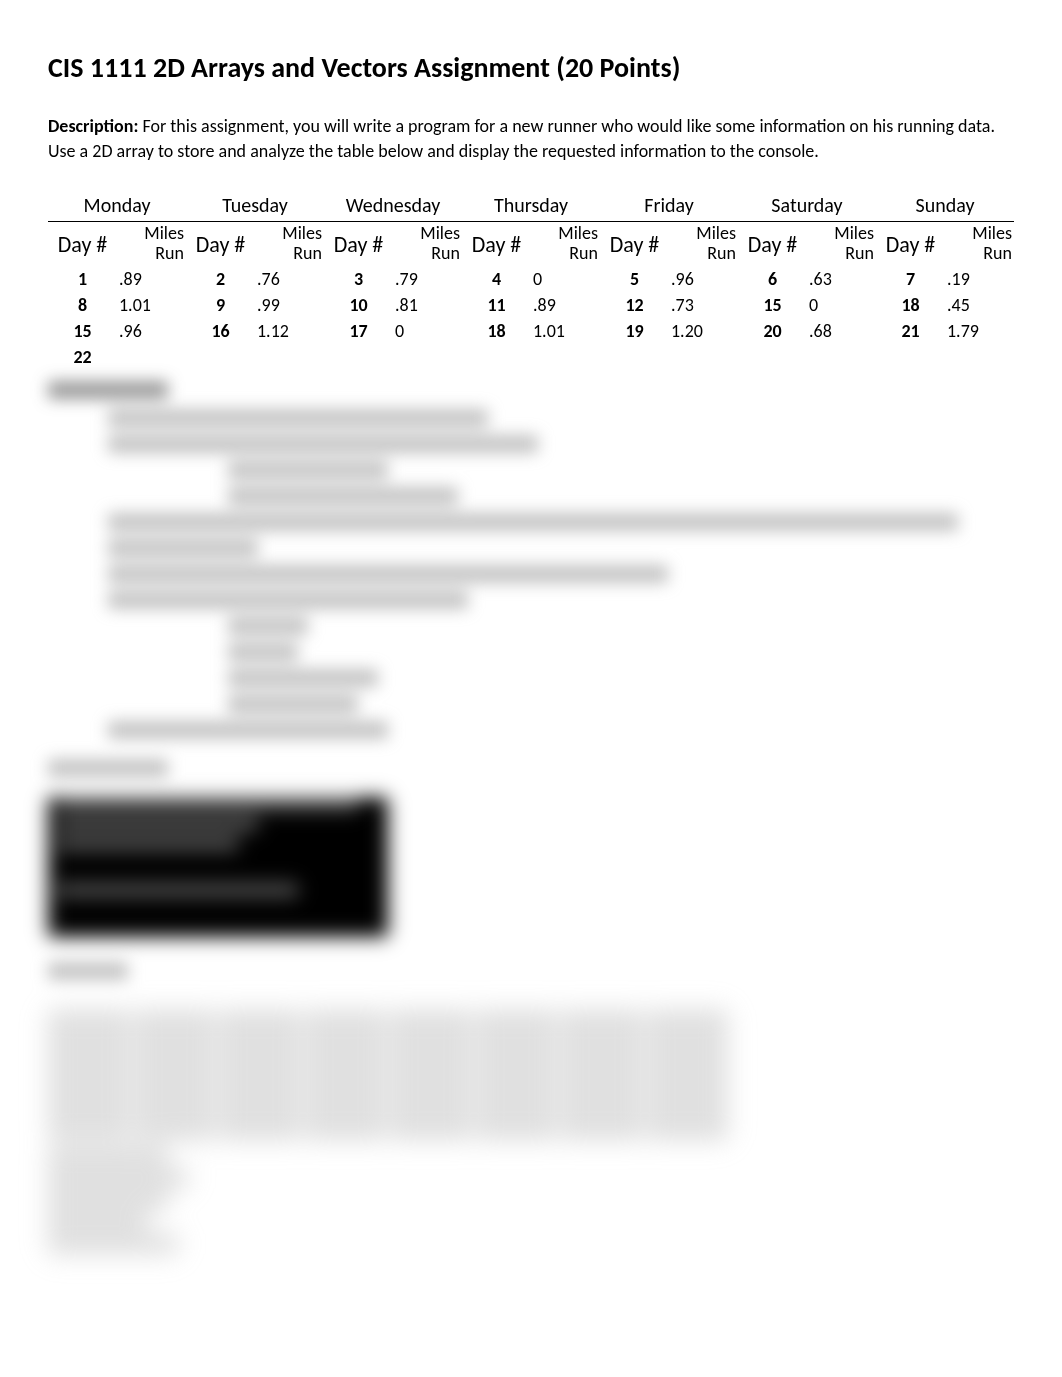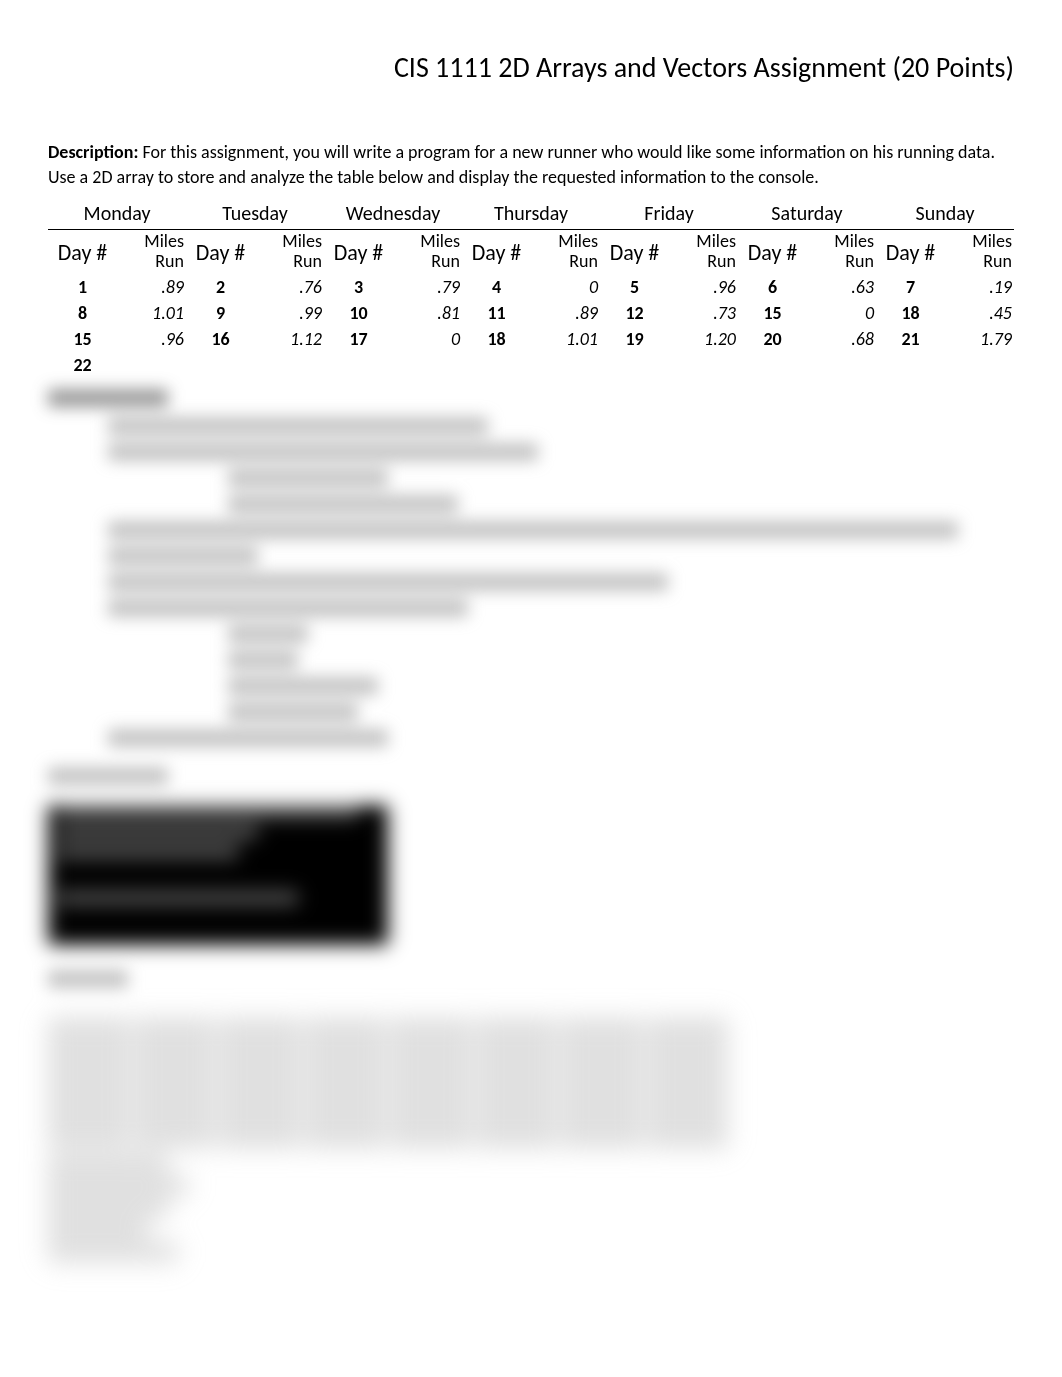"CIS 1111 2D Arrays and" .title { font-weight: 400 -> 700; margin-bottom: 55px -> 29px; text-align: right -> left }
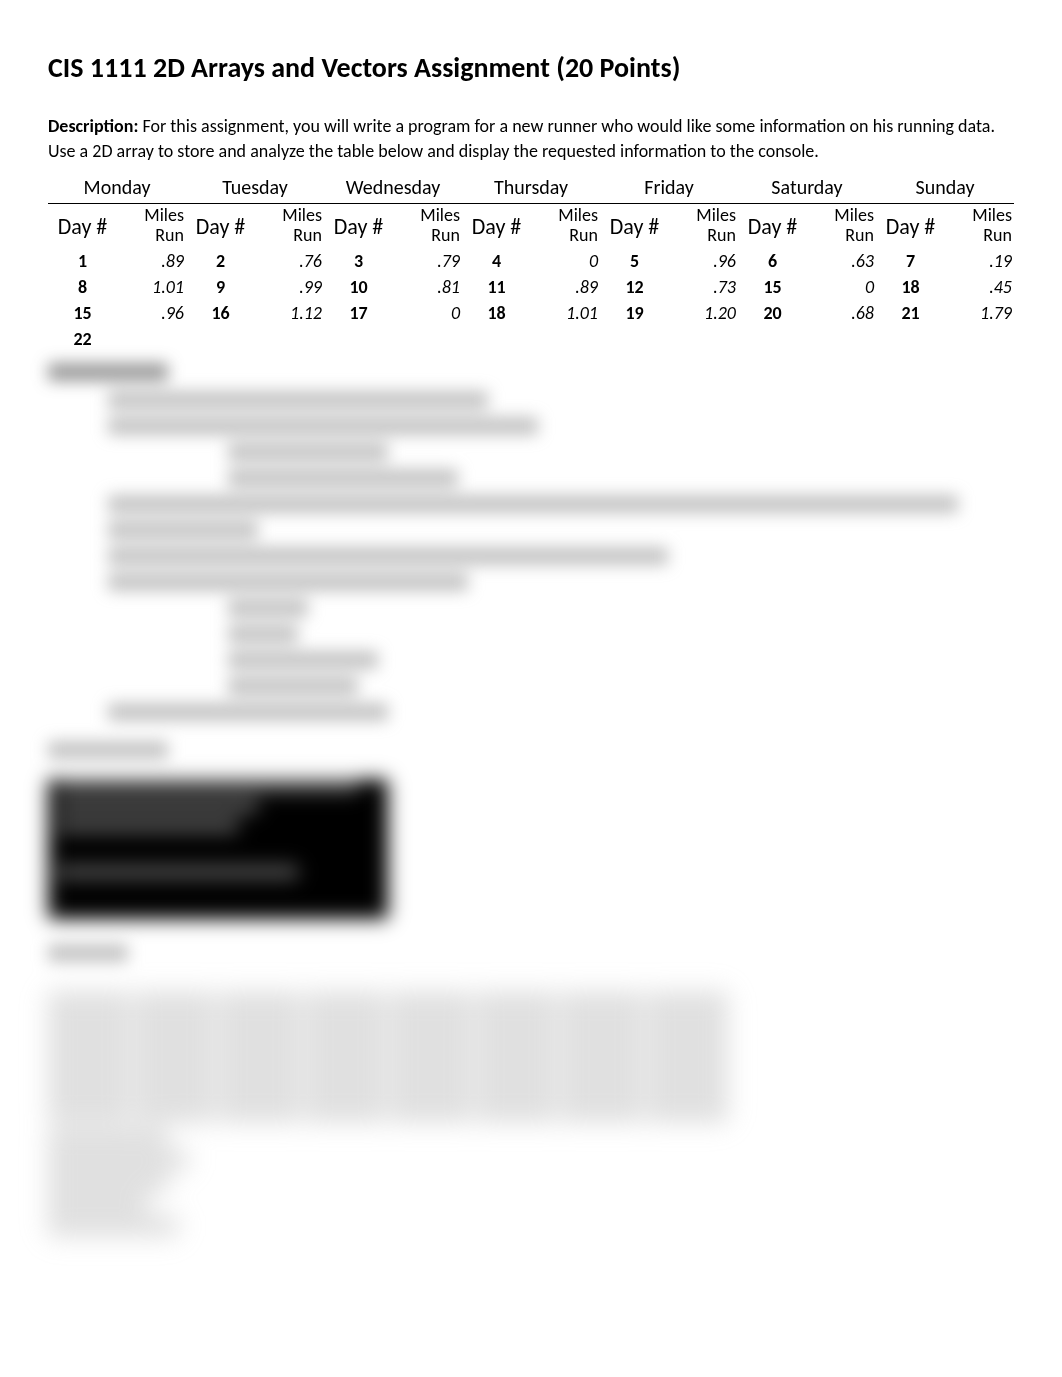"Description: For this assignment, you" .description { margin-bottom: 7px -> 25px }
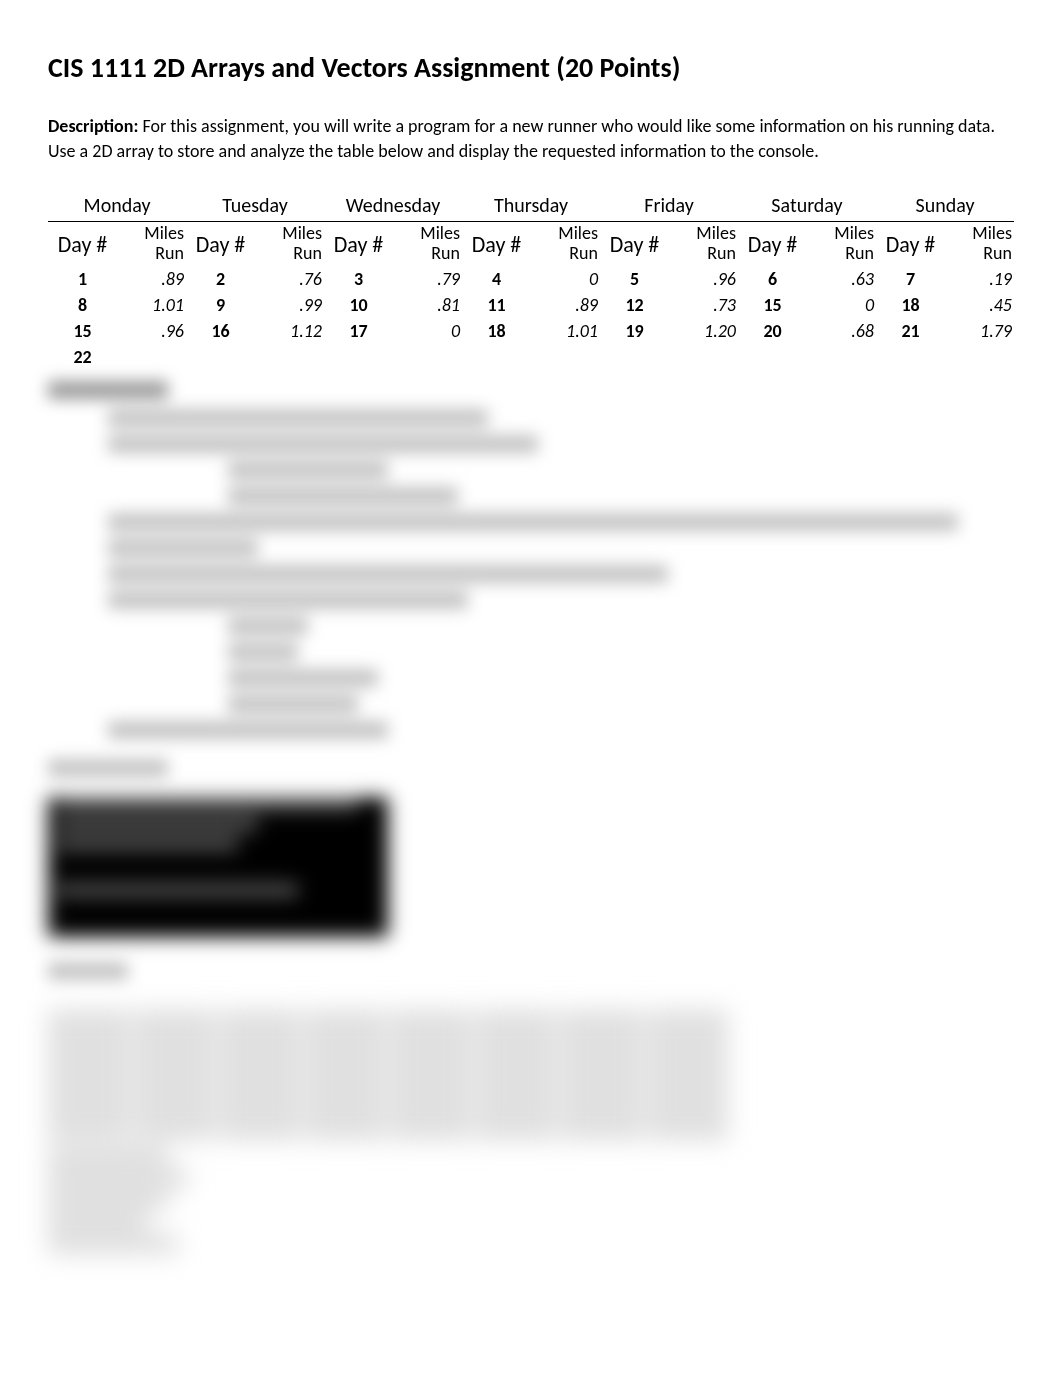".89" .data-table td.miles { font-style: italic -> none; text-align: right -> left }
